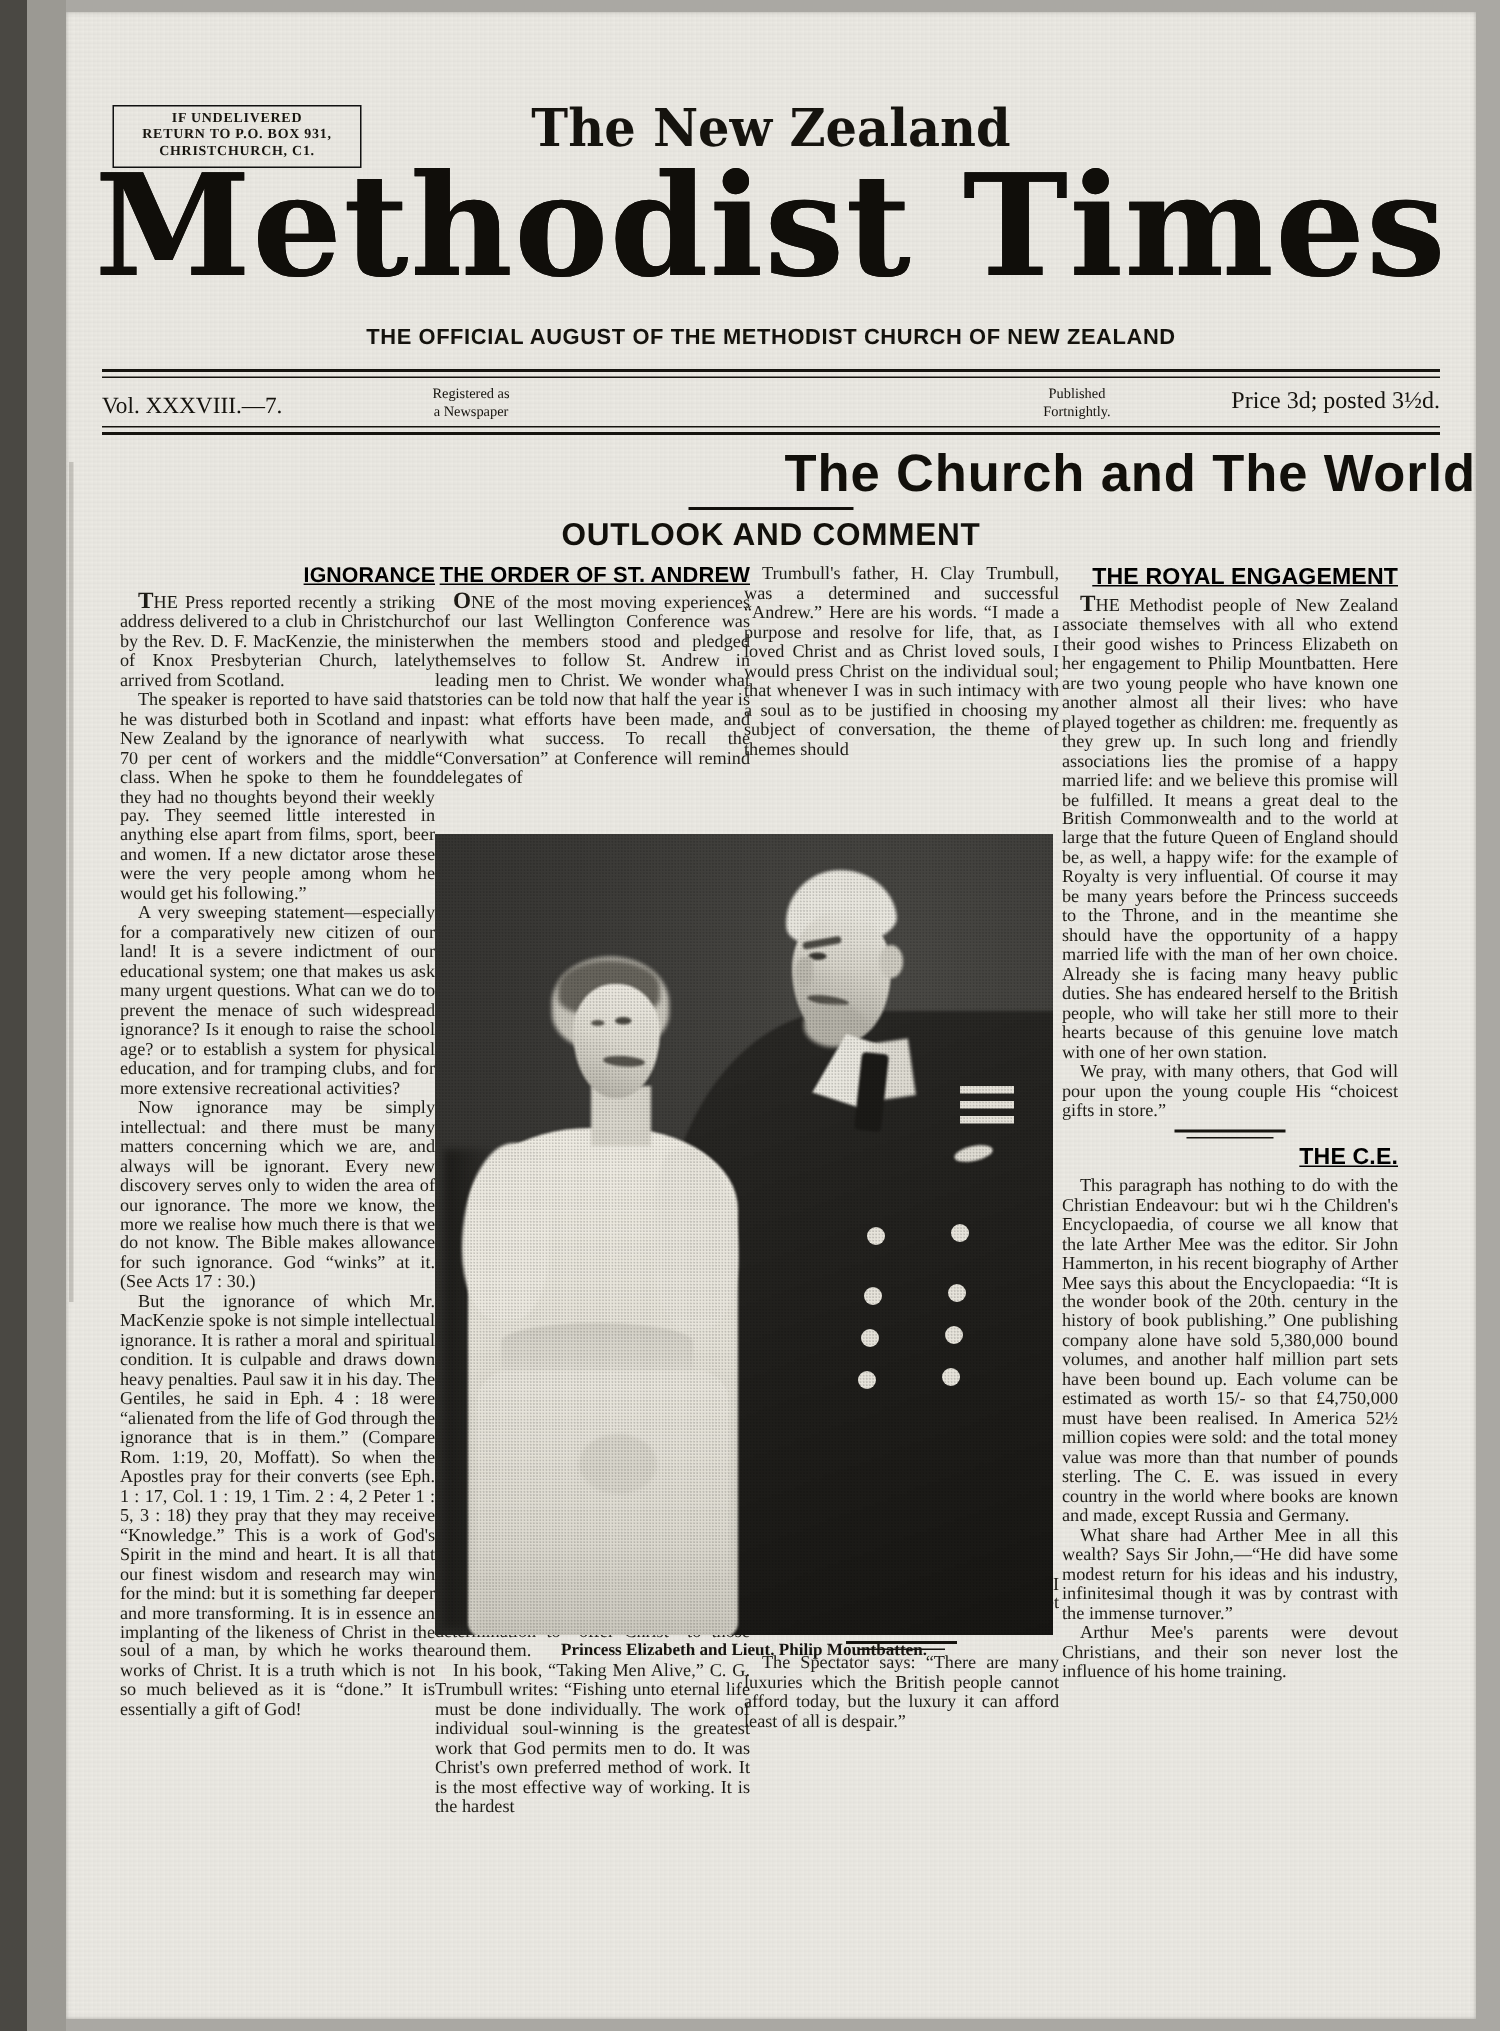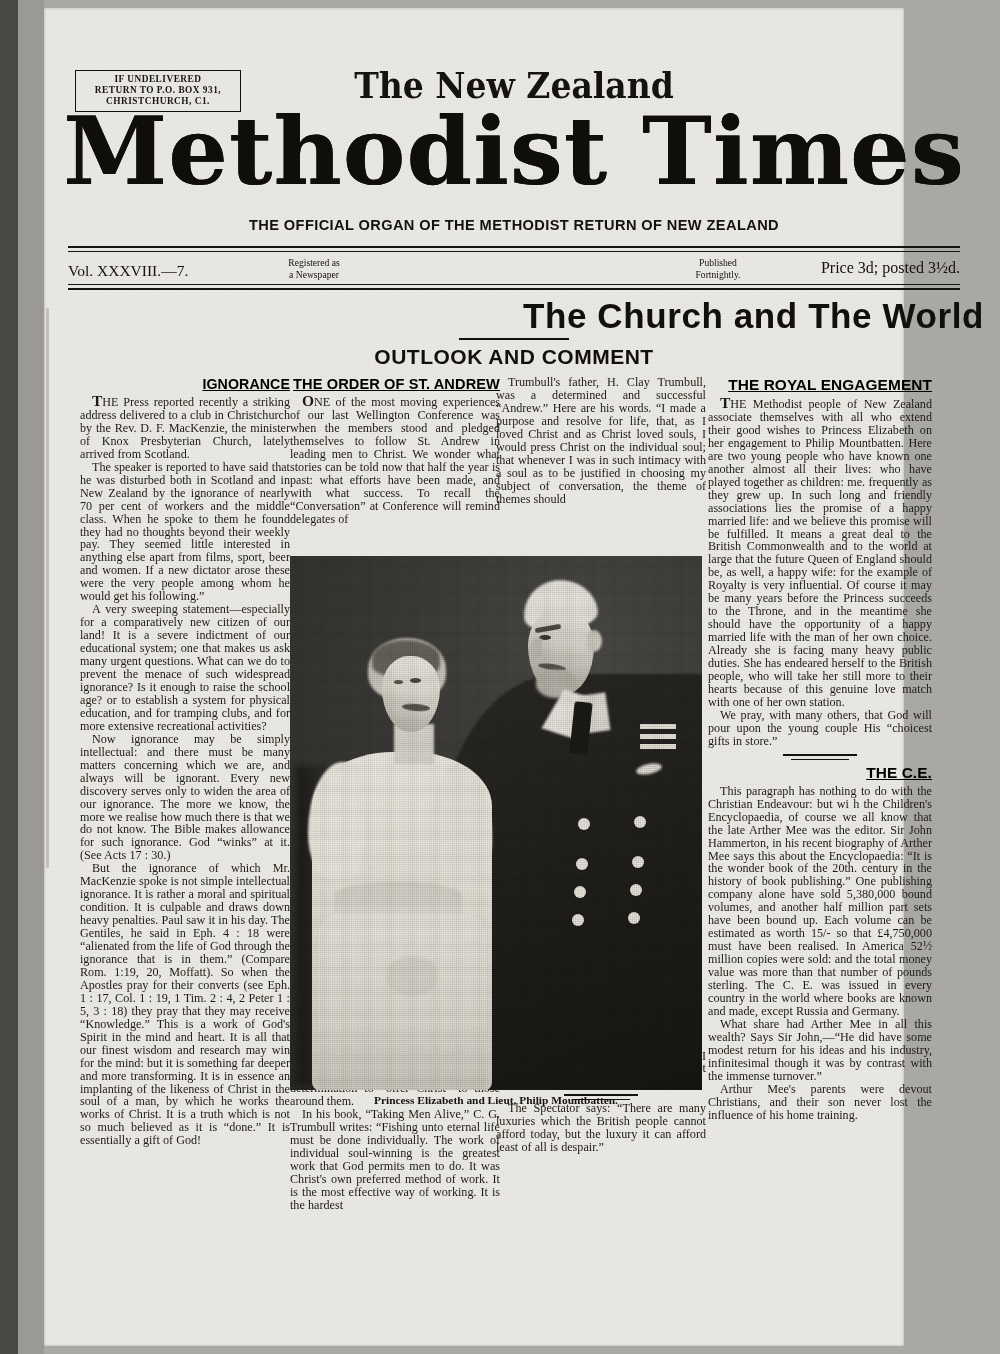"IF UNDELIVERED" #page { width: 860px -> 940px }
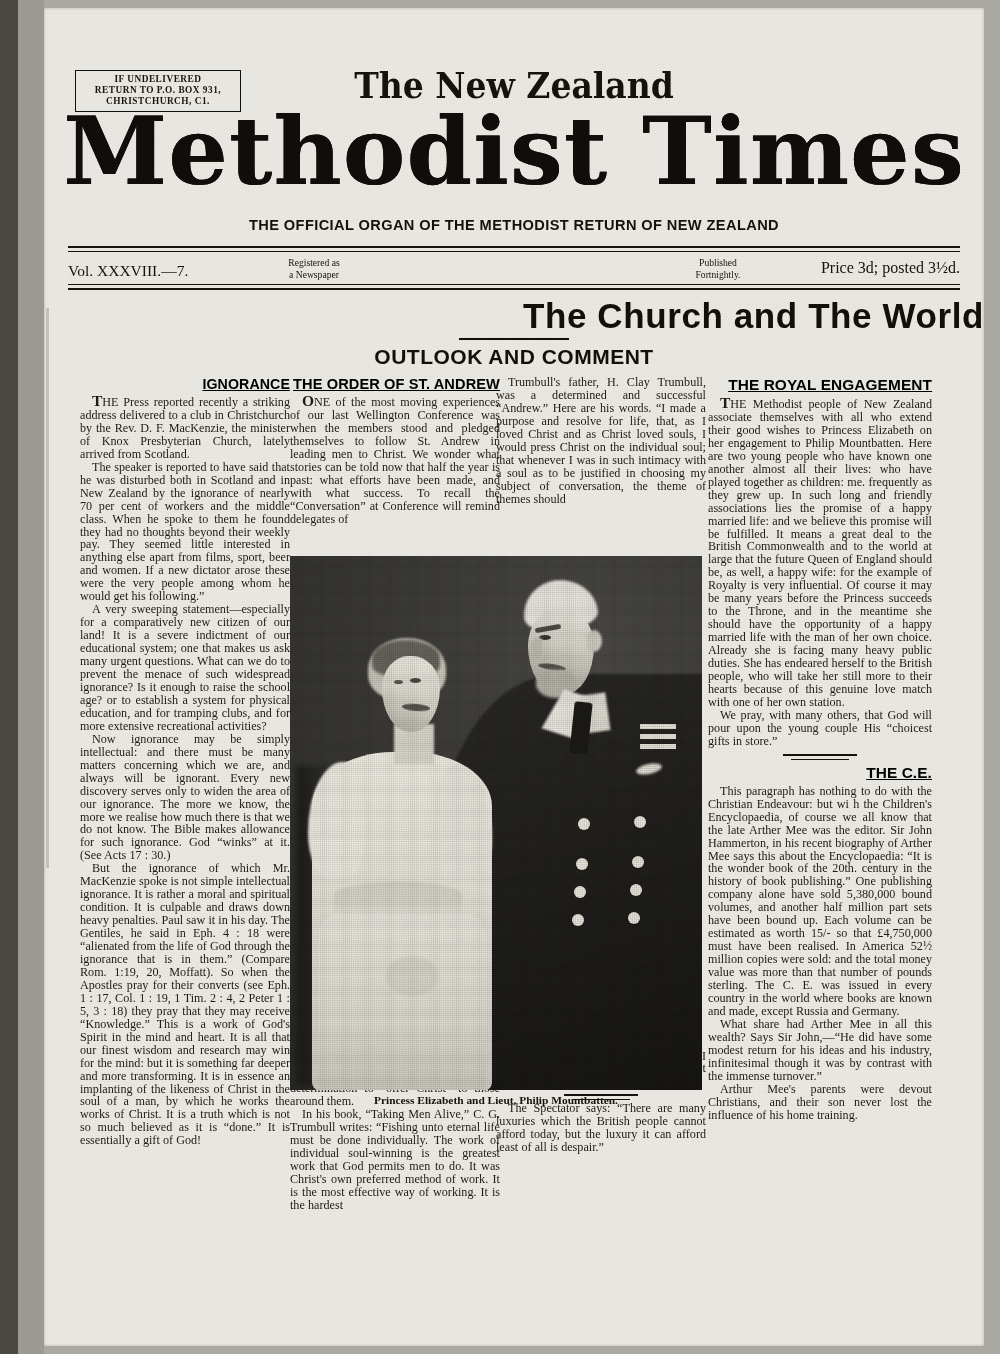"THE OFFICIAL ORGAN OF THE" div { text: ORGAN OF THE METHODIST RETURN -> AUGUST OF THE METHODIST CHURCH }
